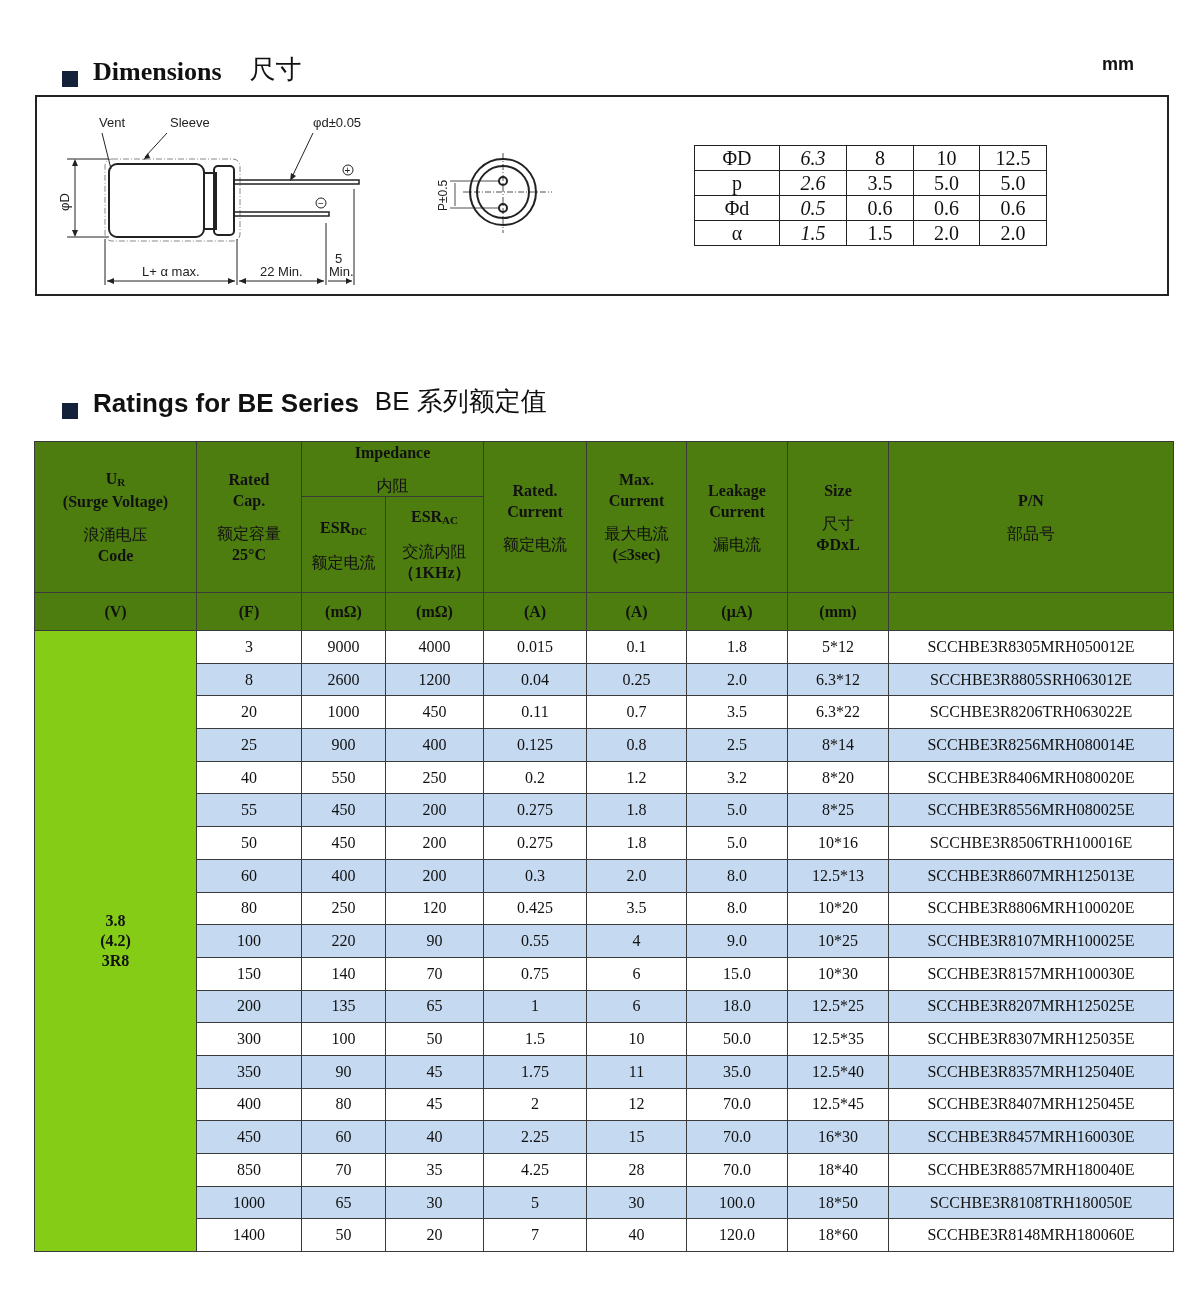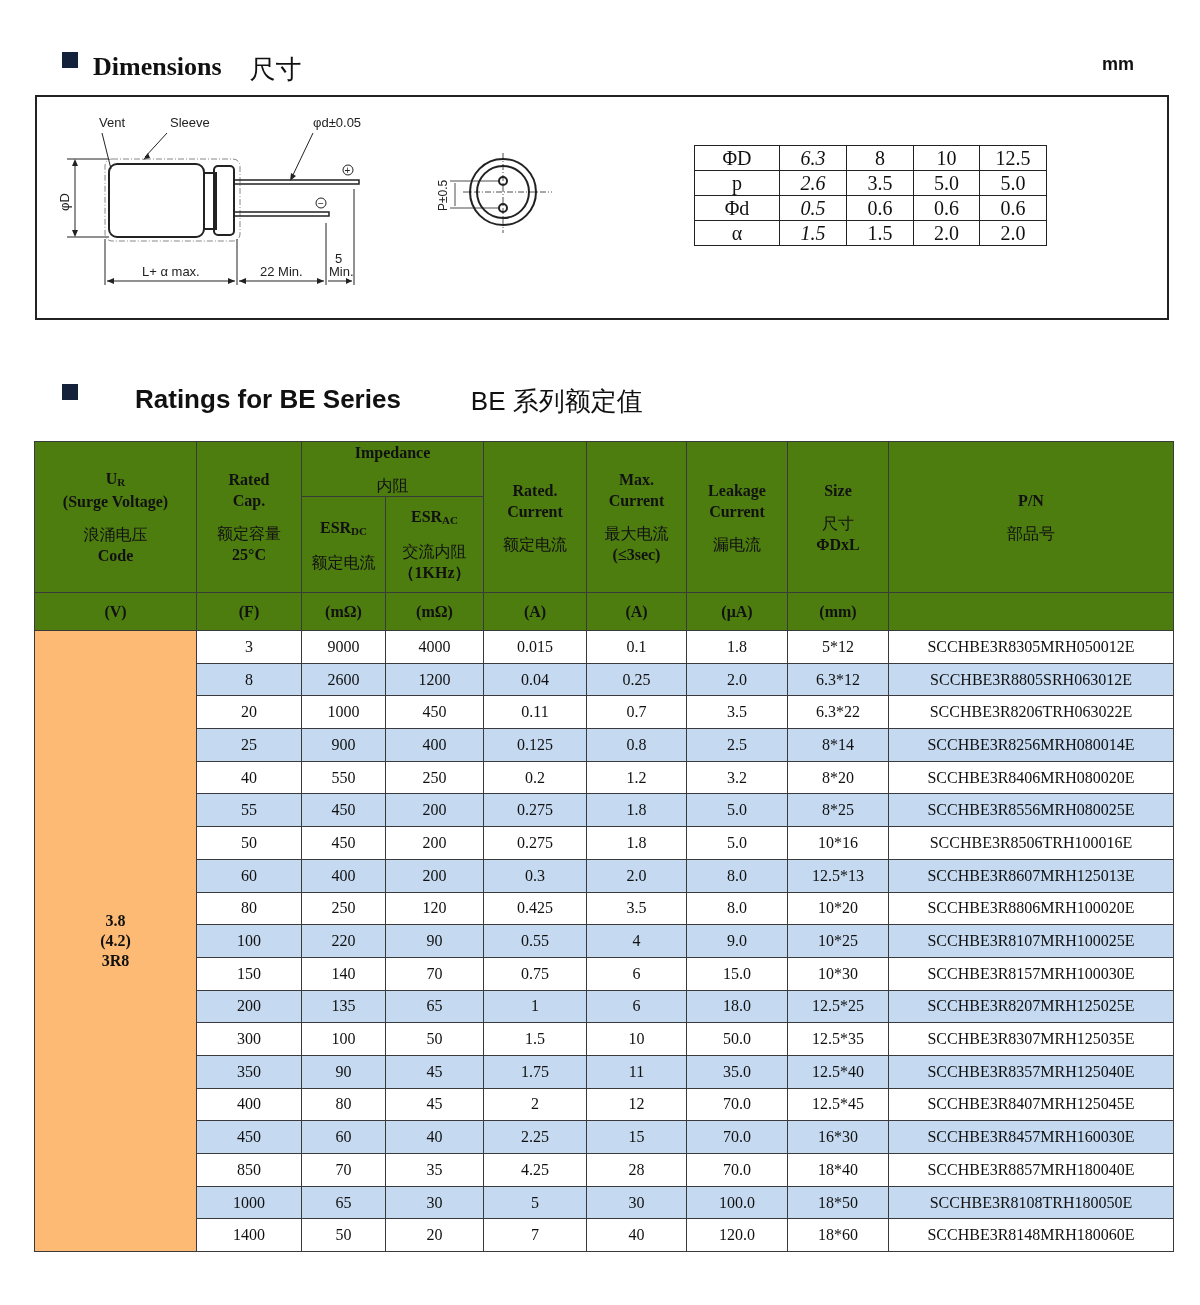"Dimensions" .sec-title { align-items: flex-start -> flex-end }
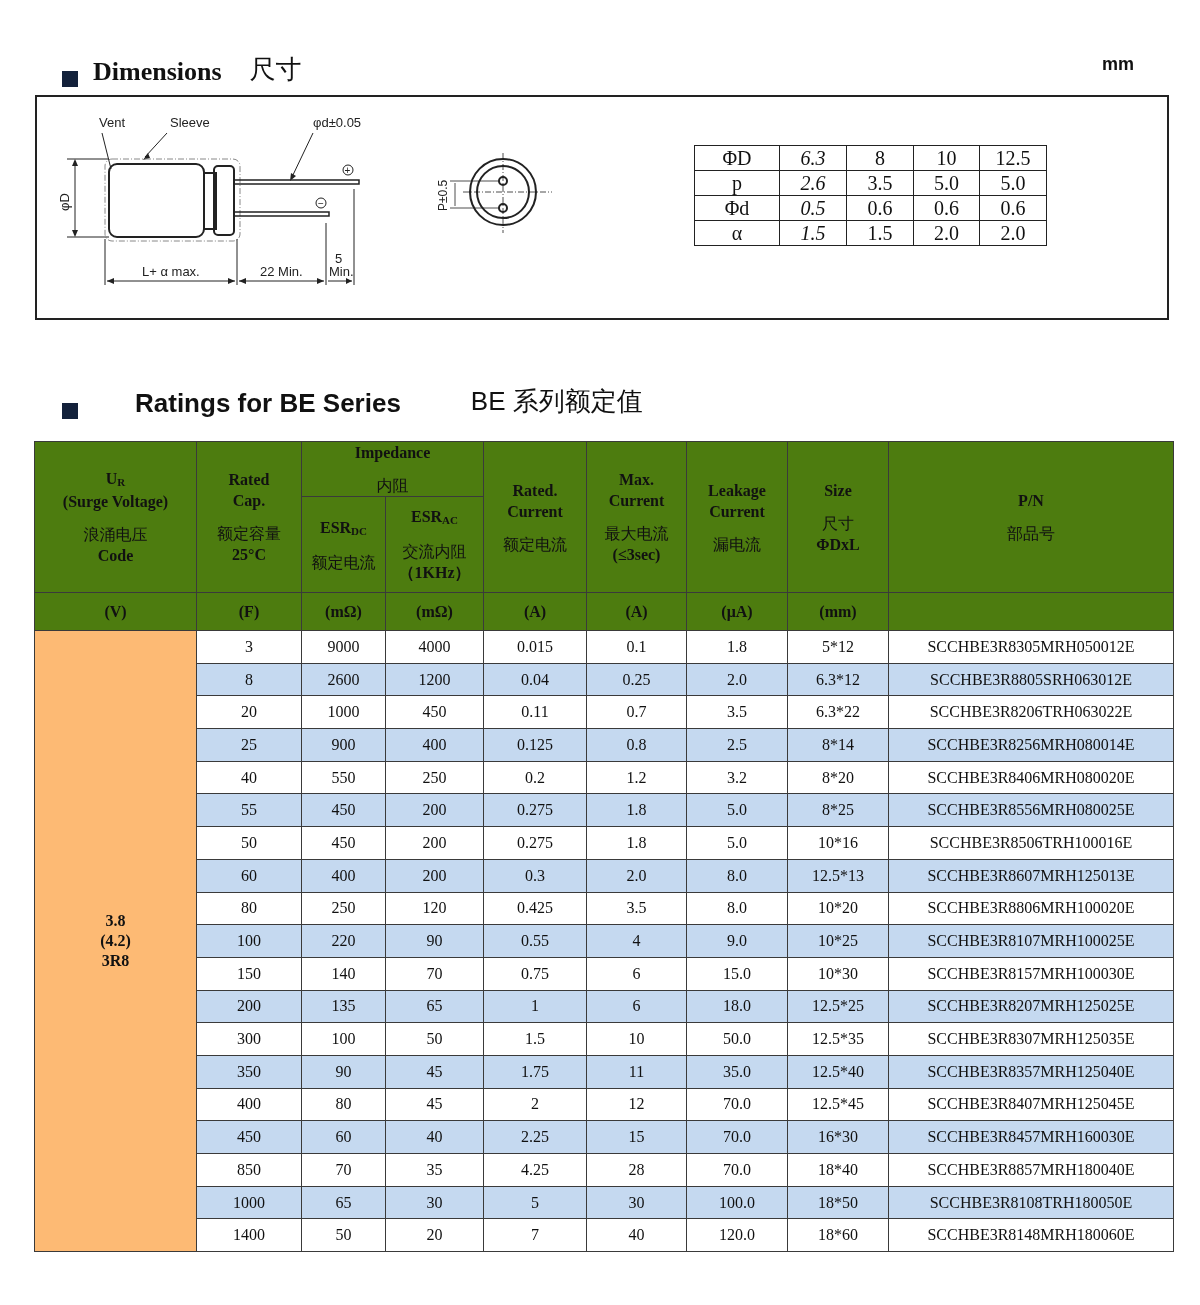"Vent" .dim-box { height: 225px -> 201px }
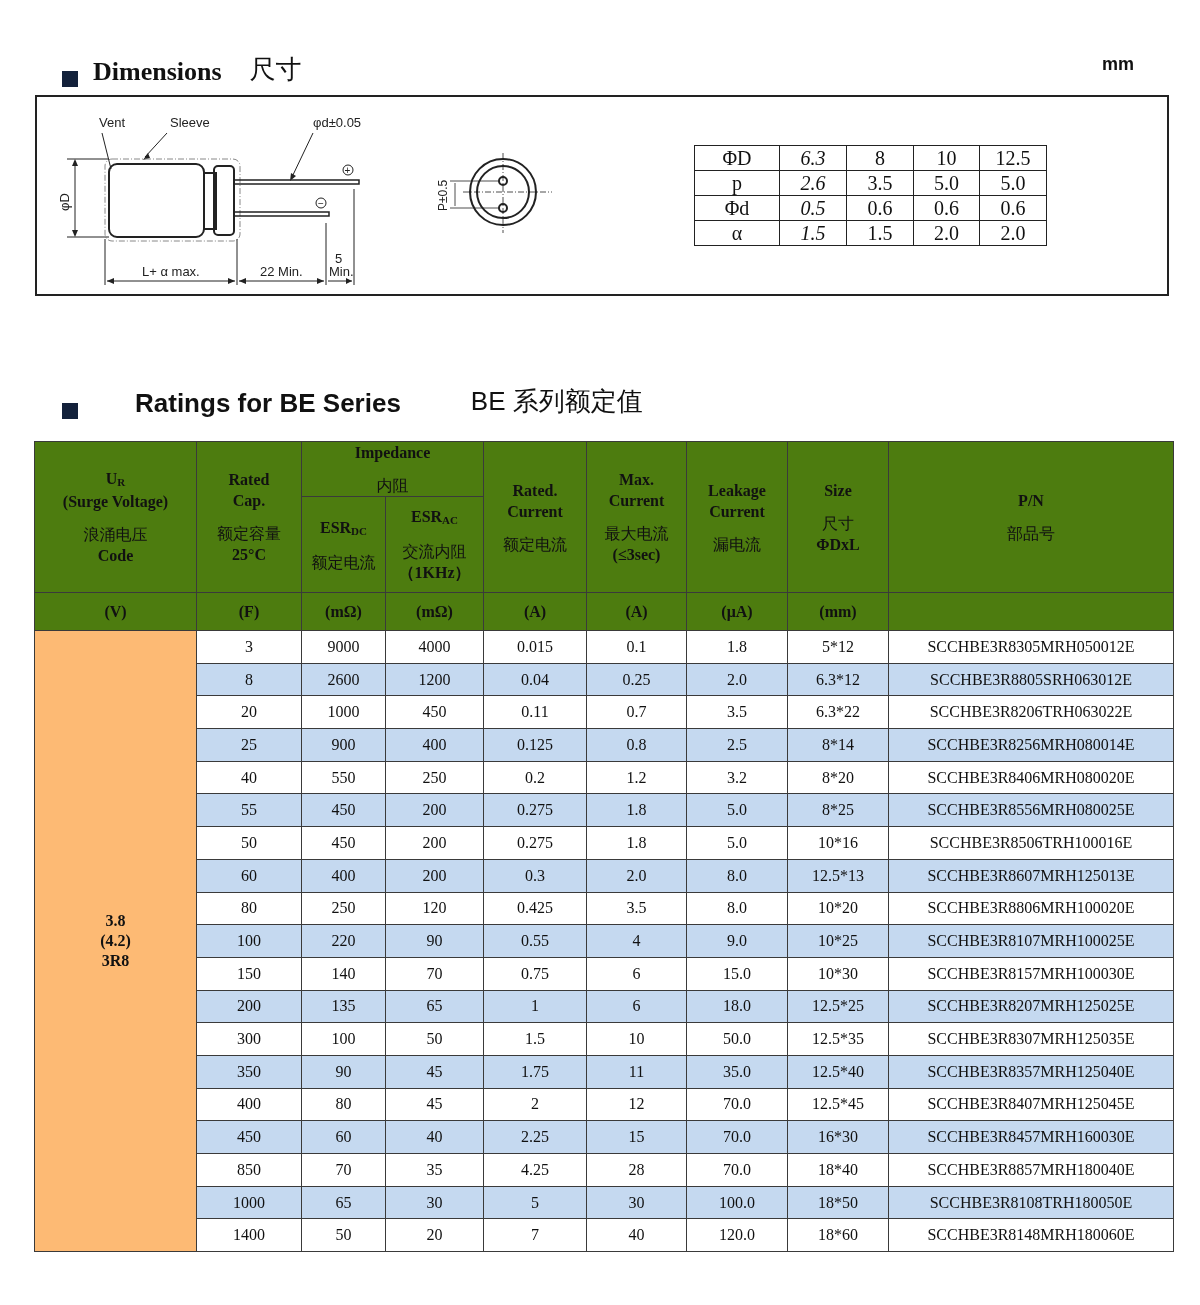"Ratings for BE Series" #t2 { gap: 42px -> none }
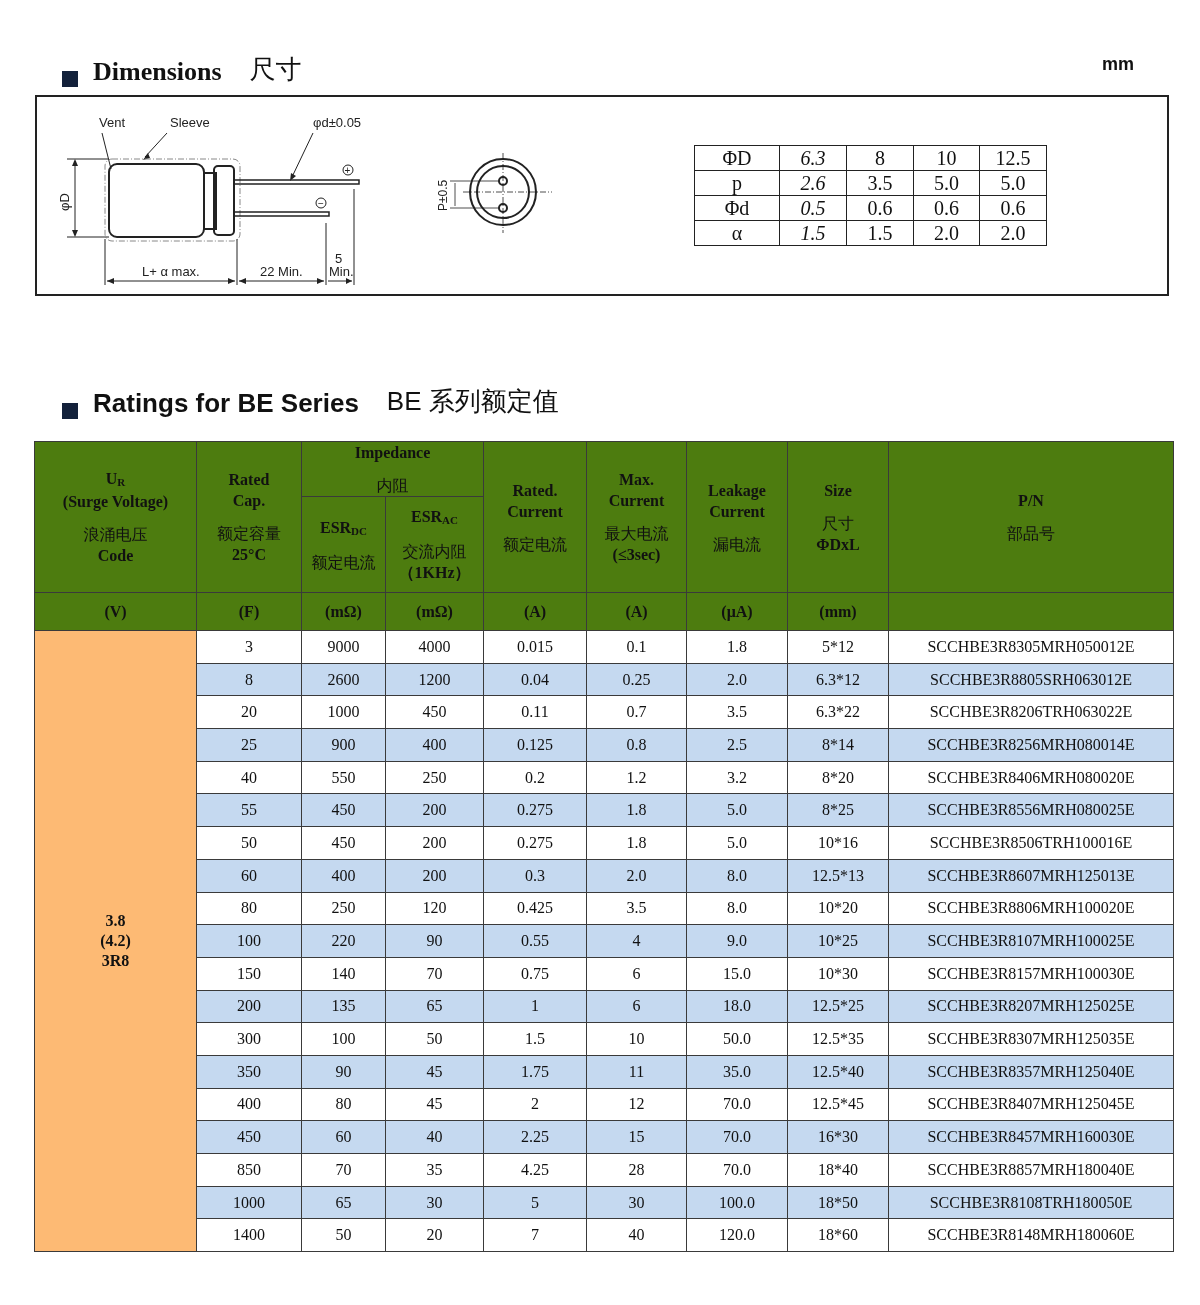"BE 系列额定值" #t2 .zh { margin-left: 28px -> 16px }
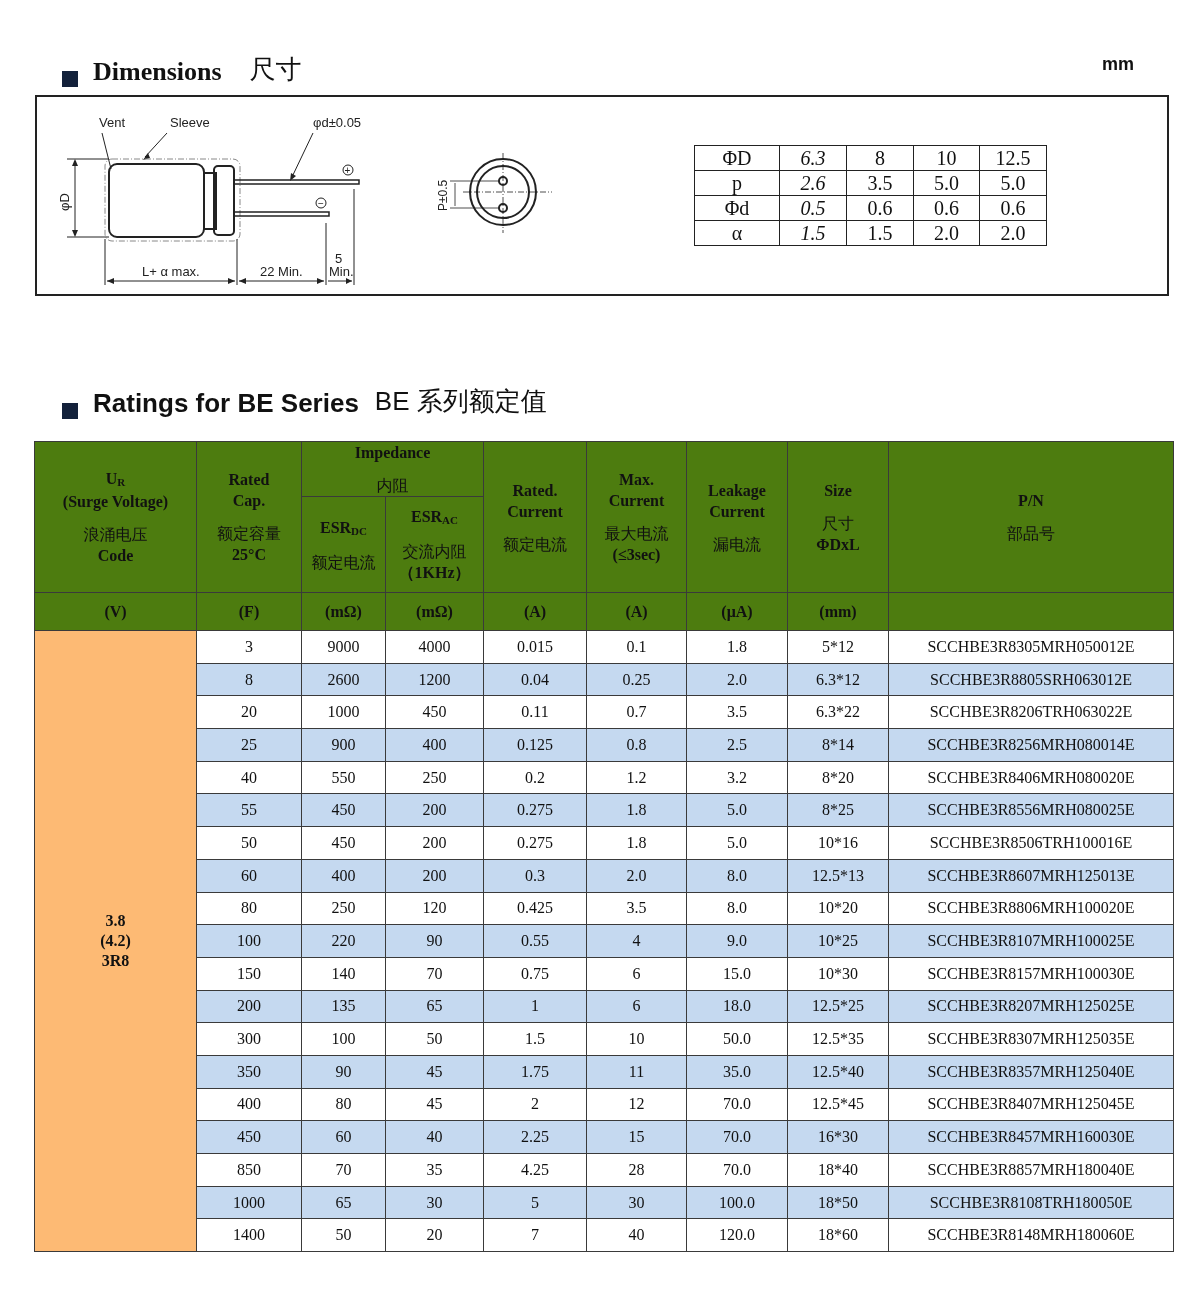"3.8" .ratings td.volt { background: #fdba74 -> #84cc16 }
